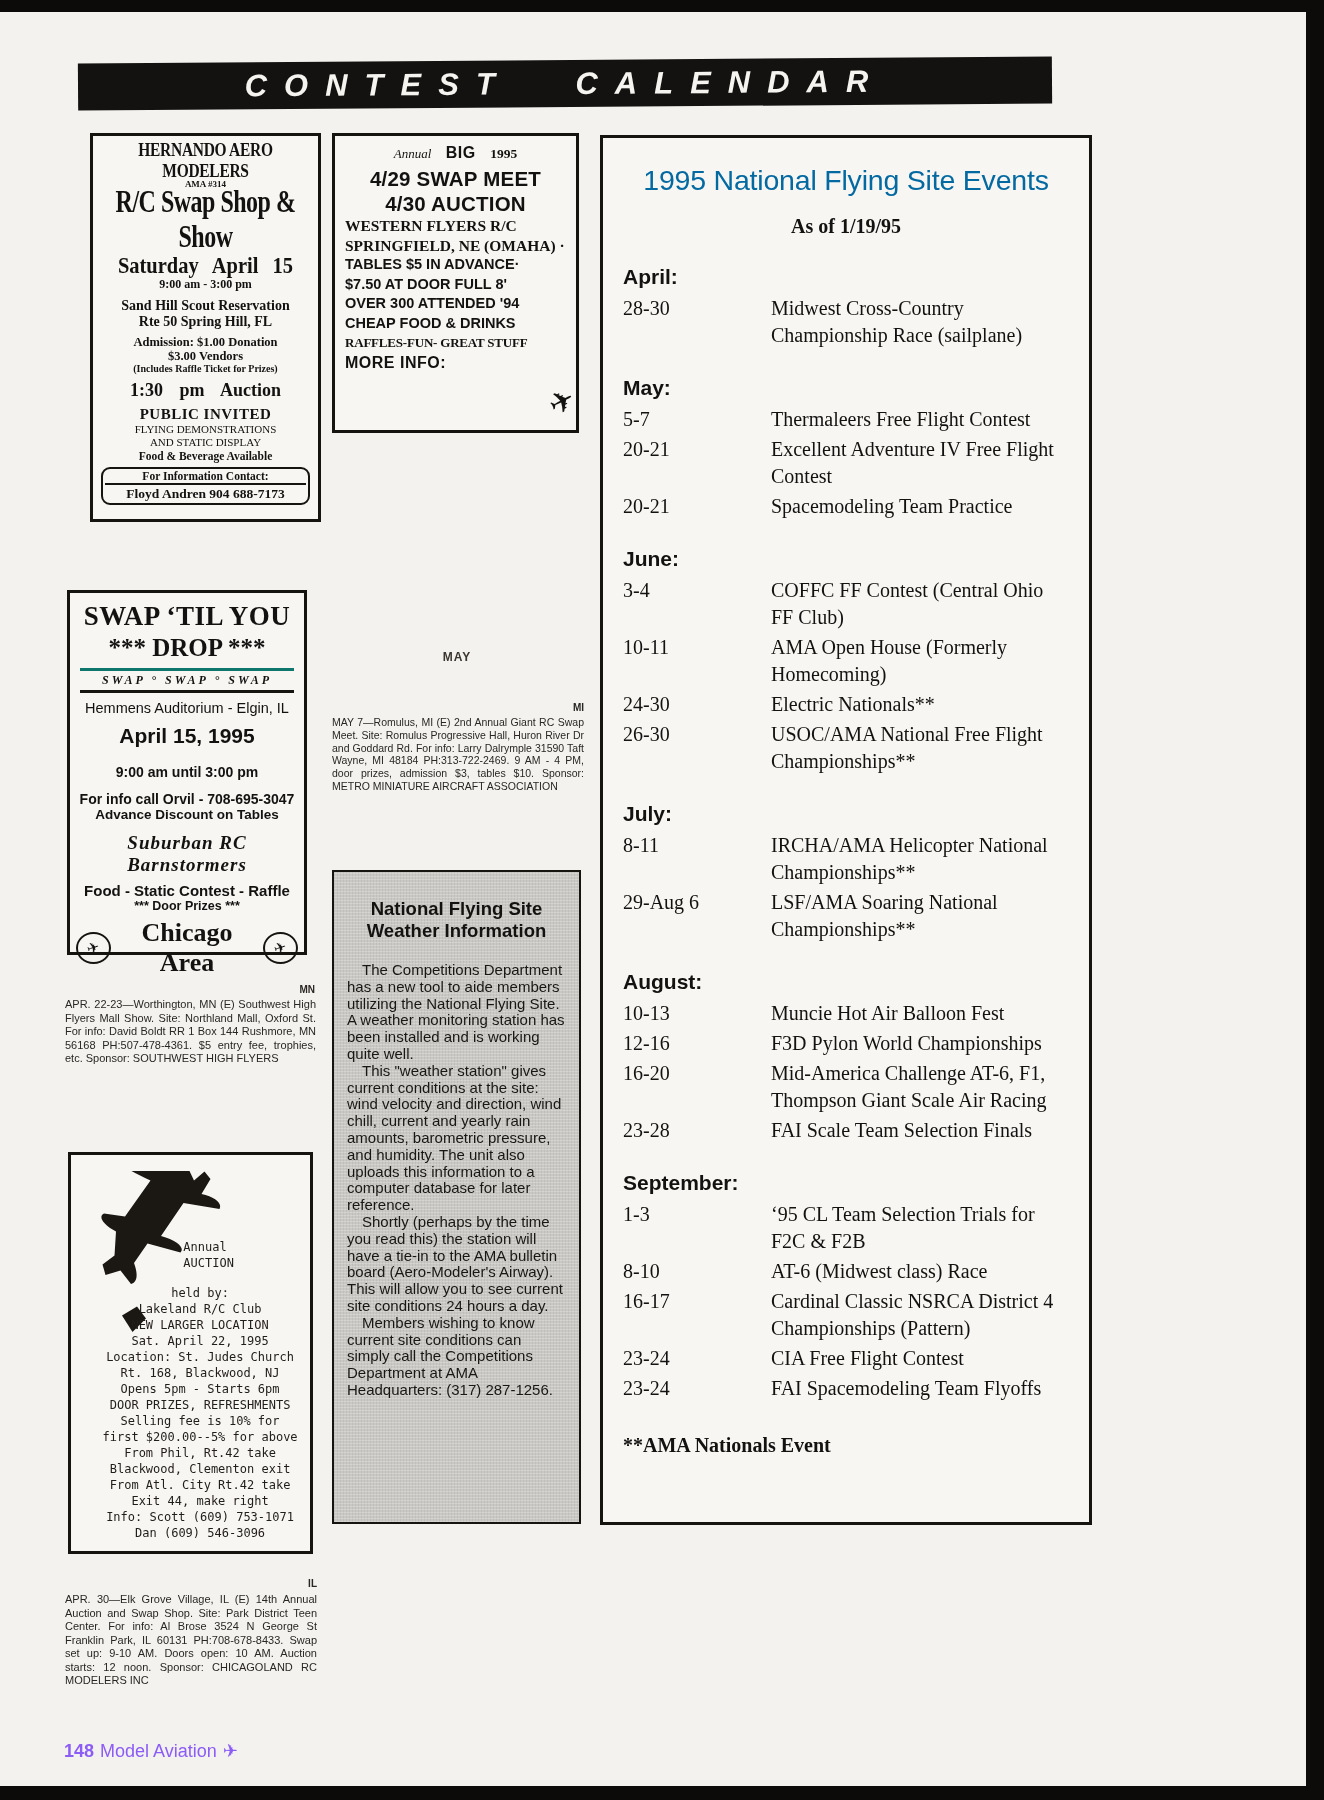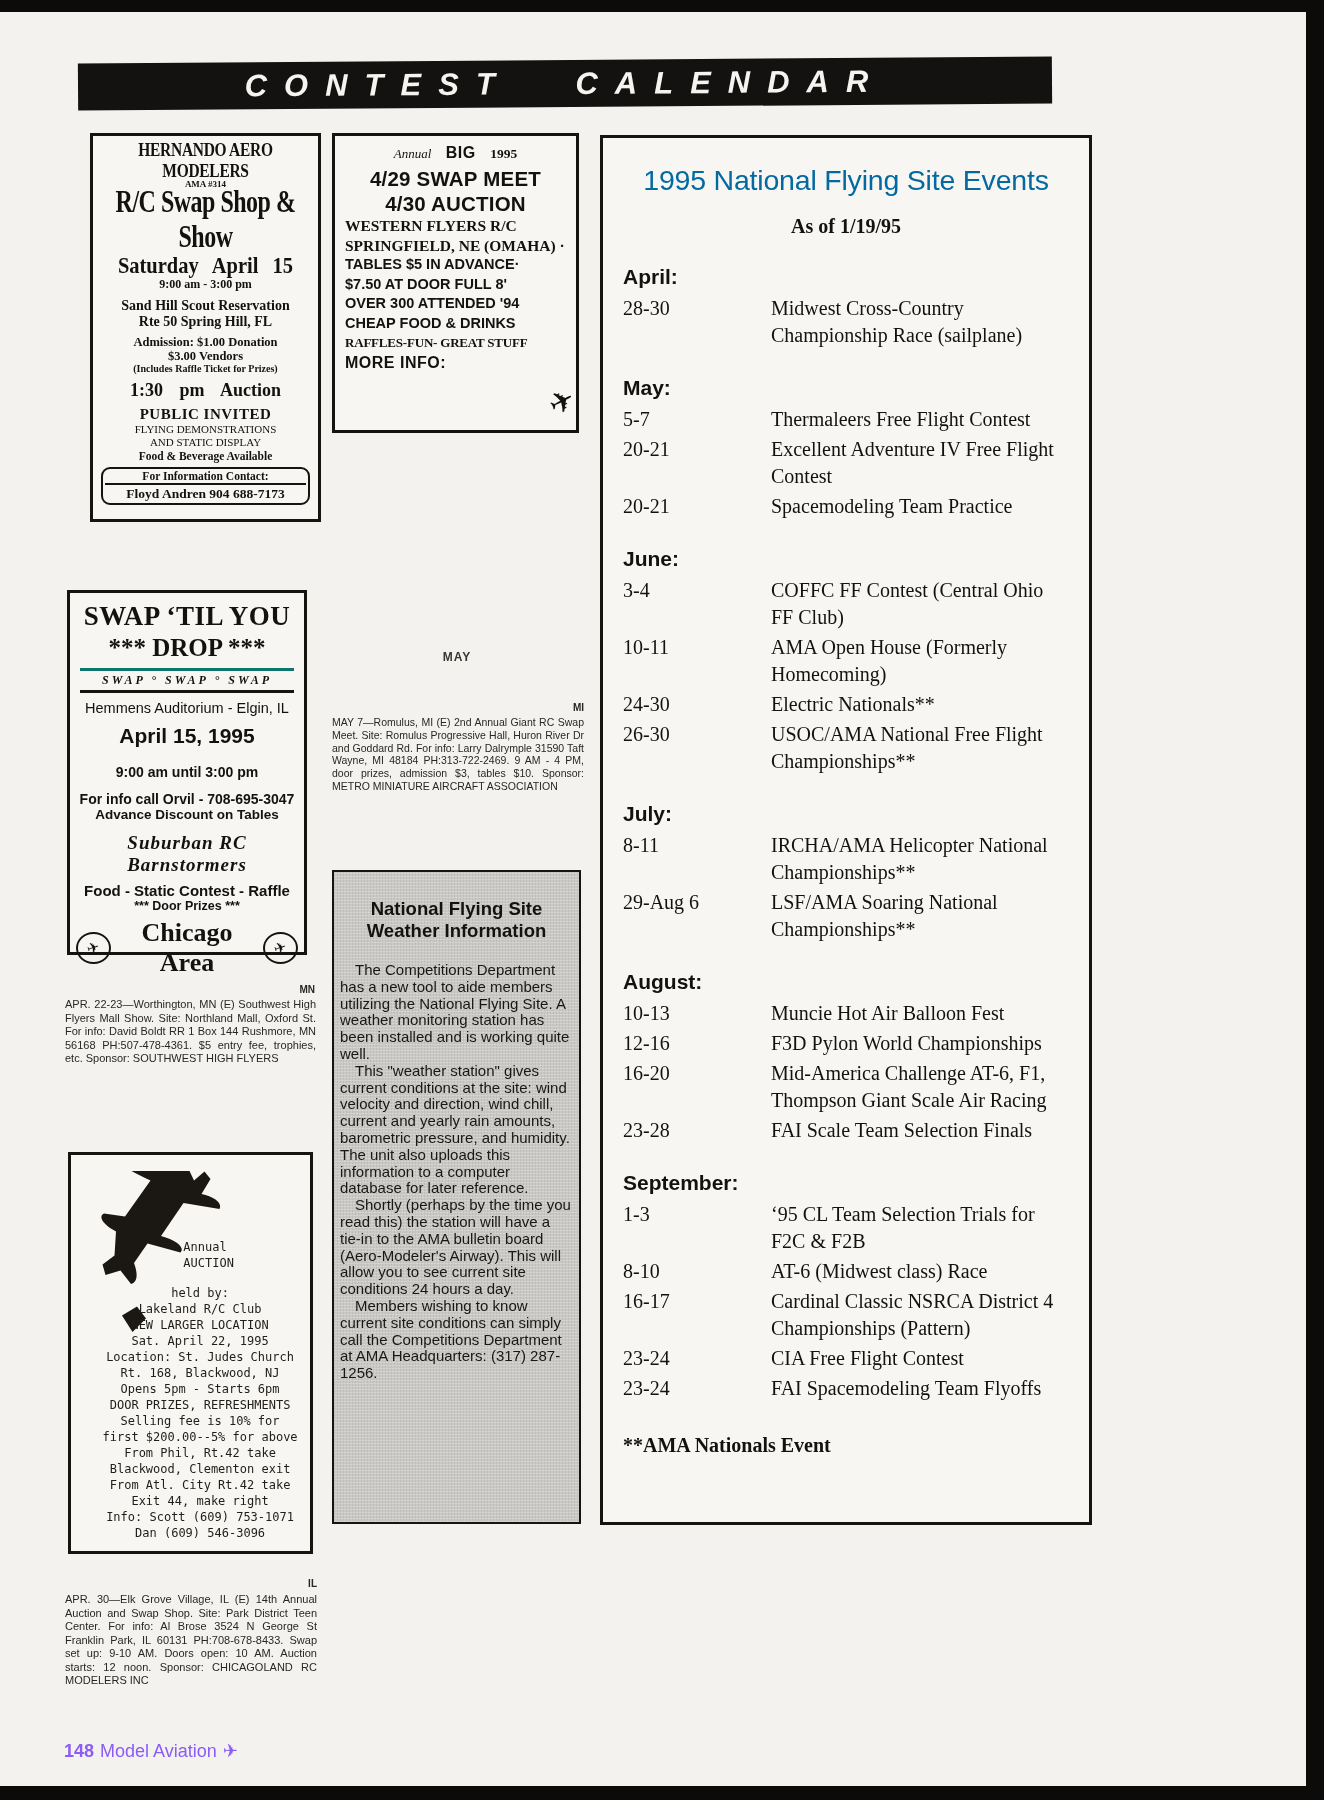"National Flying Site" #weather { padding: 12px 6px -> 12px 13px }
